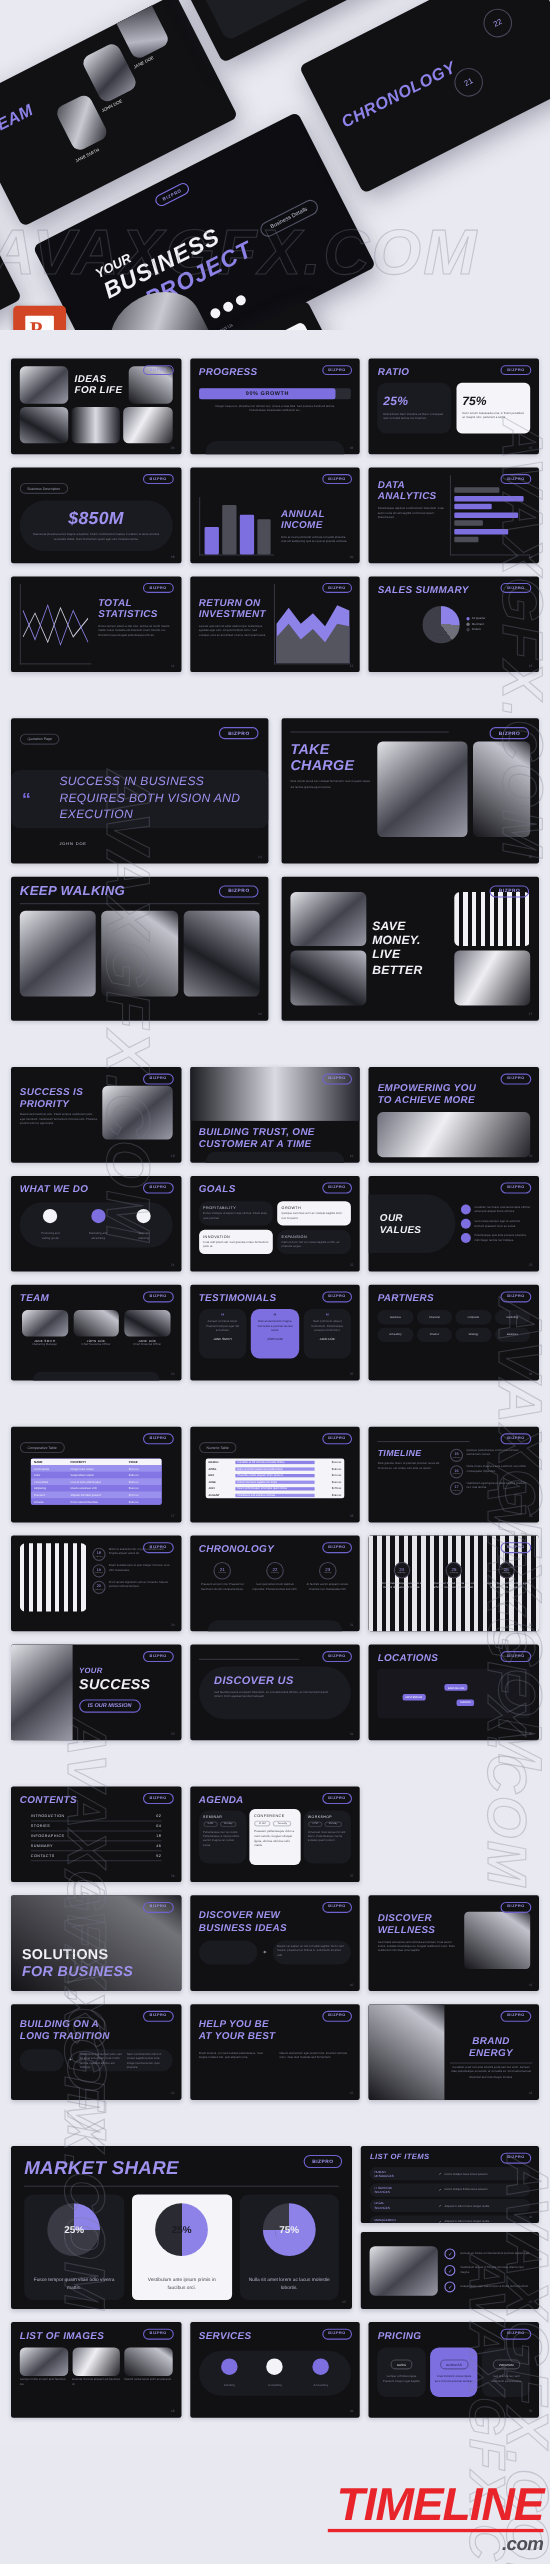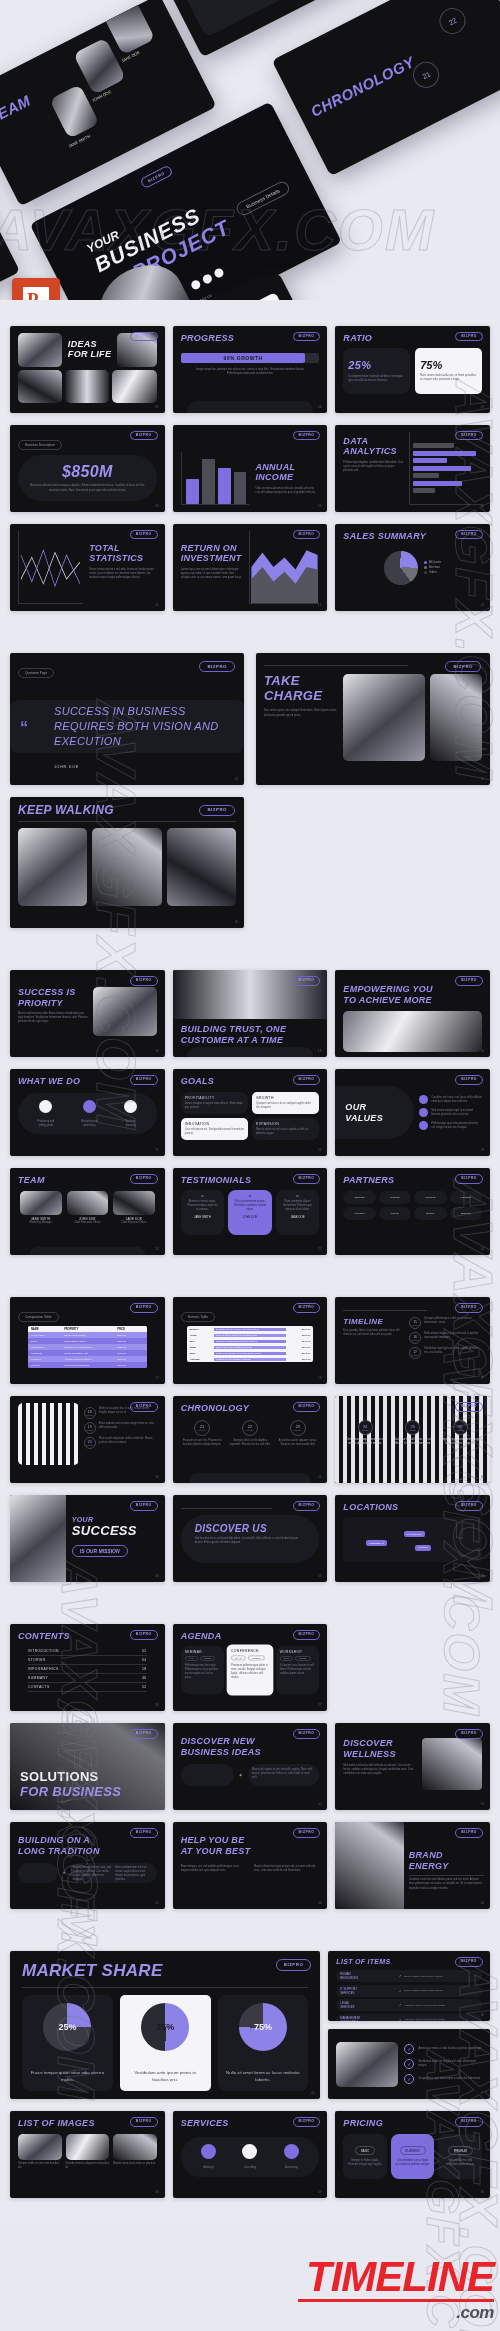"SAVE" div.slide { html: none -> <div> <div>BIZPRO</div> <div> <div> <div></div> <div></div> </div> <div> <div>SAVE MONEY. LIVE BETTER</div> </div> <div> <div></div> <div></div> </div> </div> <div>17</div> </div> }
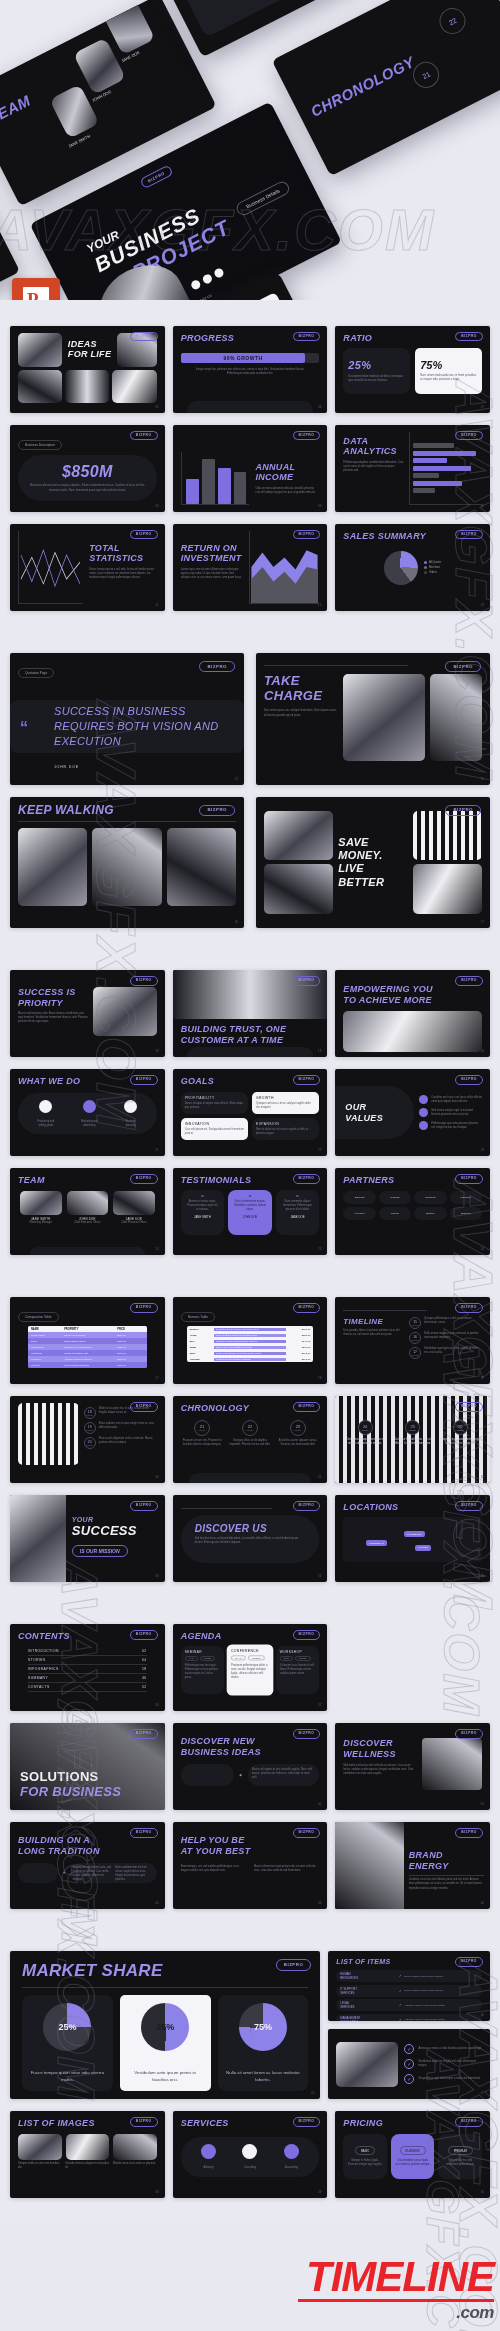"BRAND" div { text-align: none -> center }
